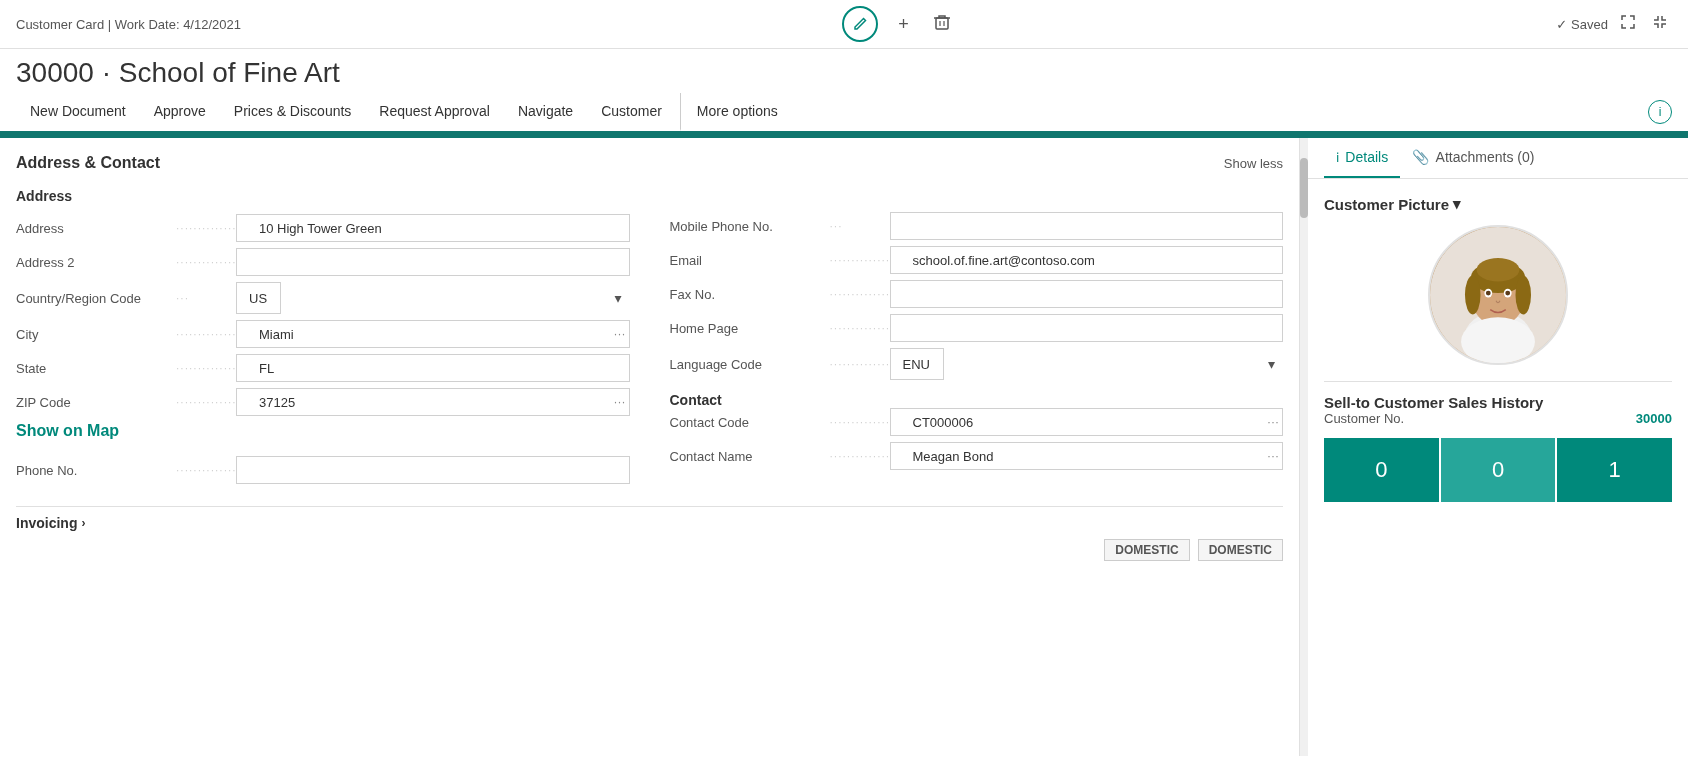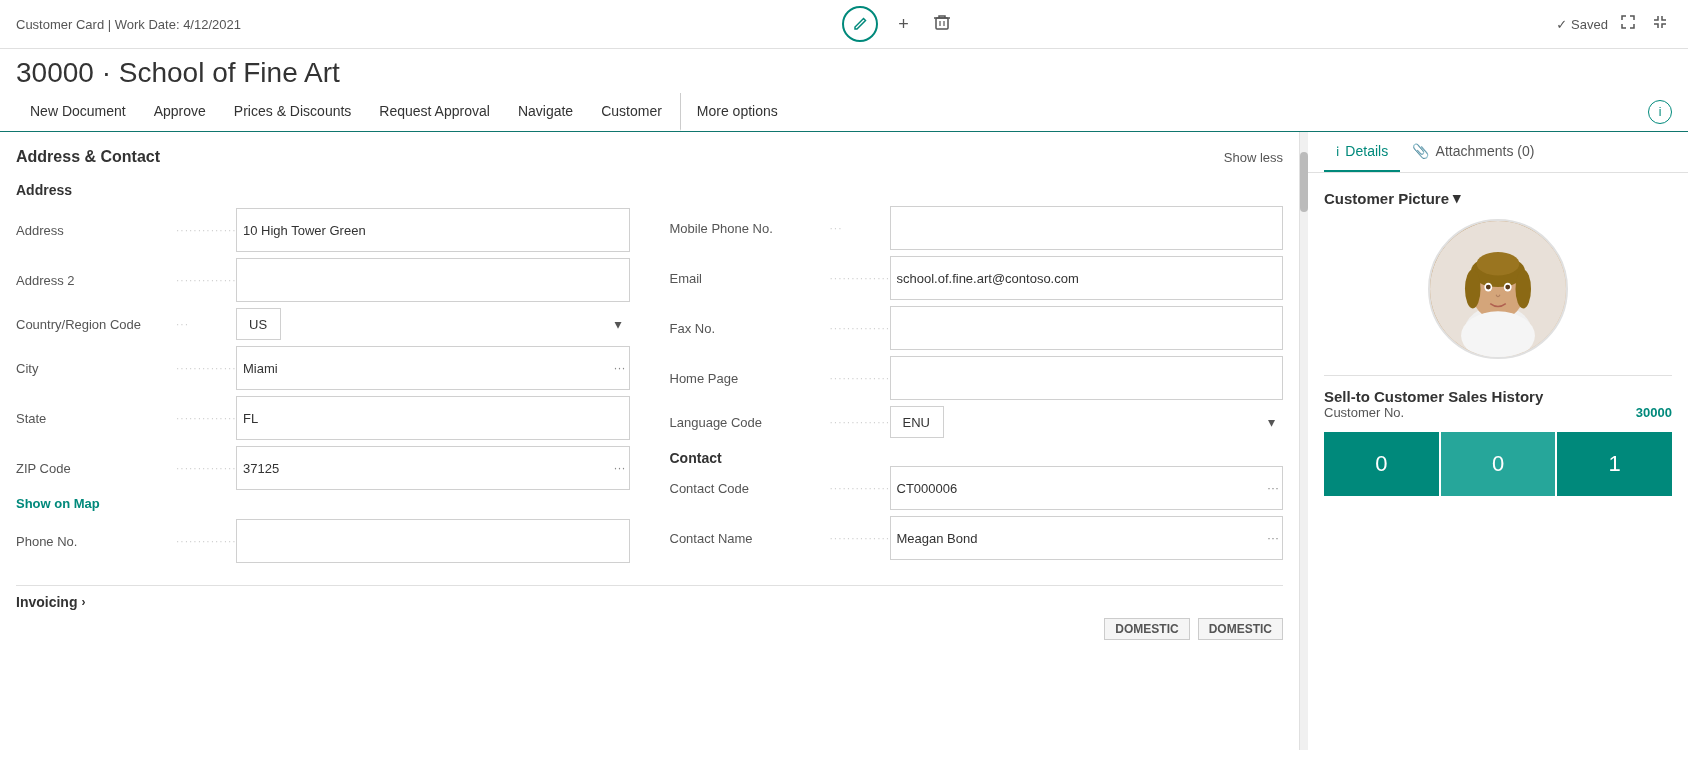"New Document" .nav-tabs { border-bottom: 1px solid #0f766e -> 7px solid #0f766e }
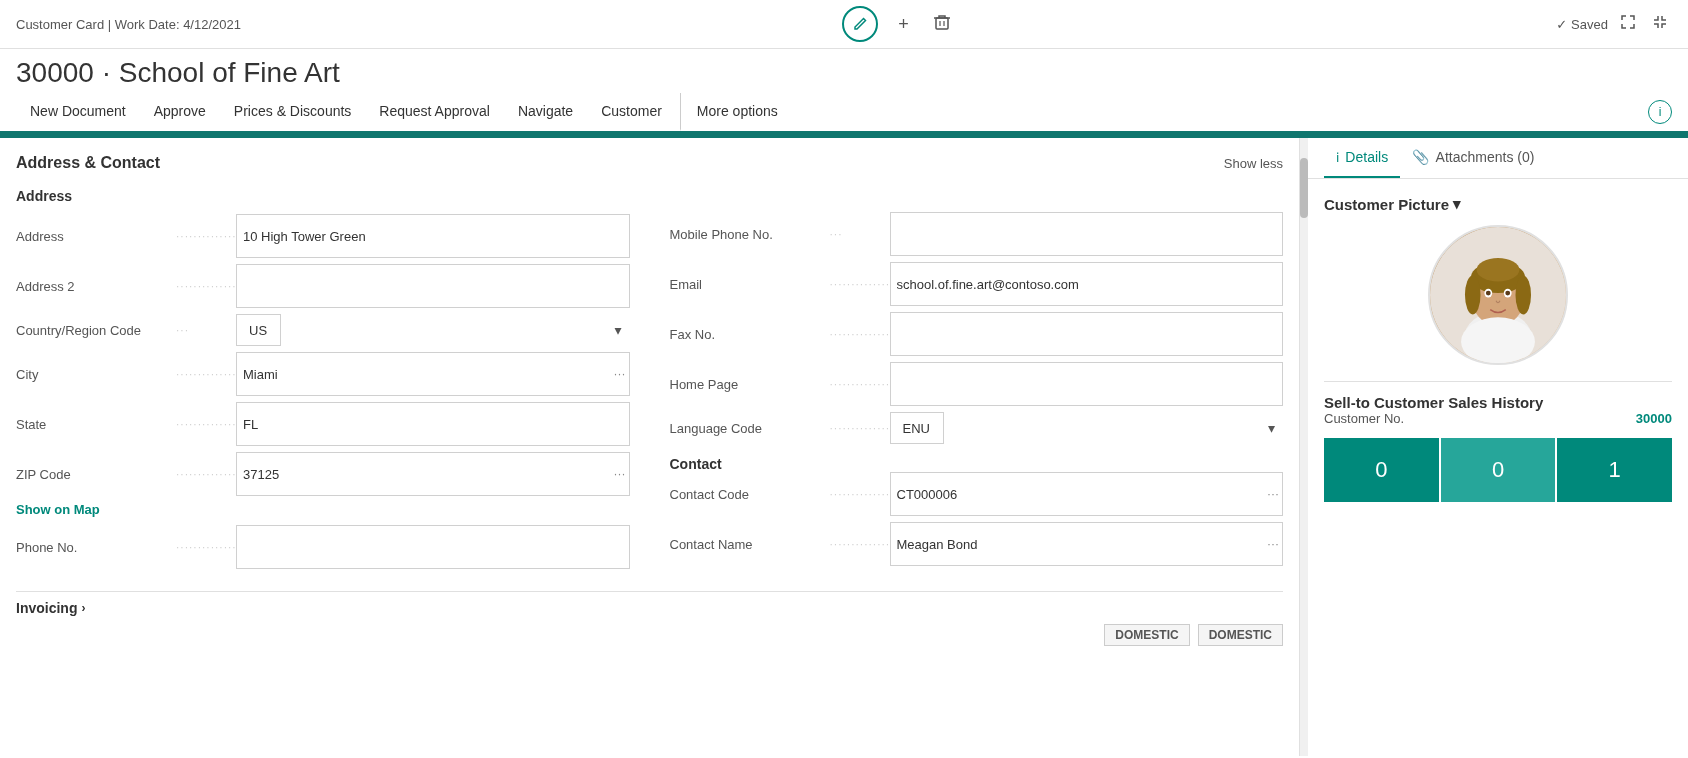"10 High Tower Green" .field-input { height: 44px -> 28px; padding: 2px 6px -> 2px 22px }
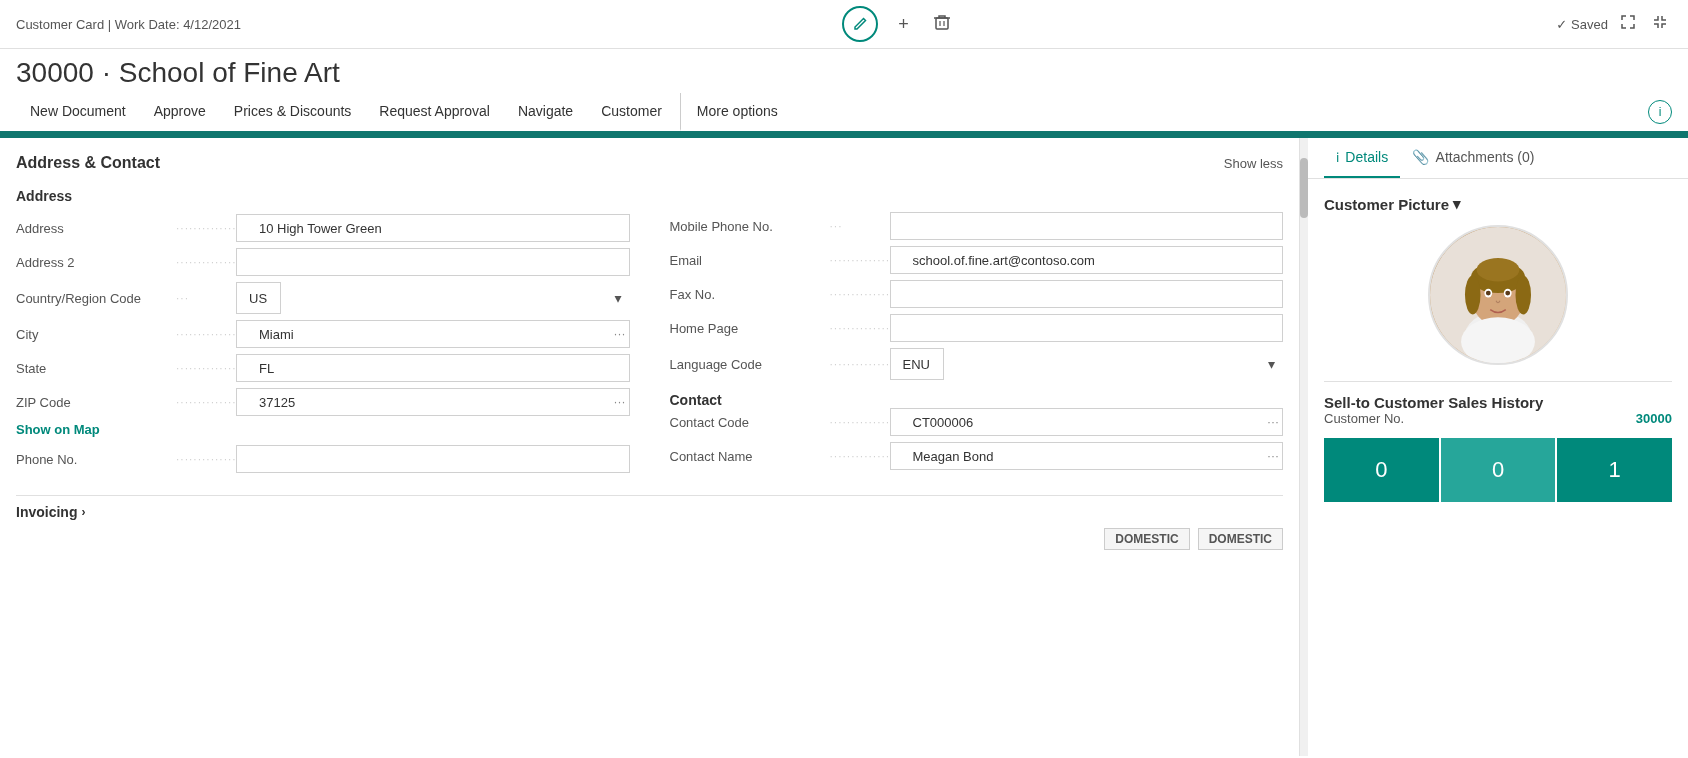"Show on Map" .show-on-map { font-size: 13px -> 16px; margin-bottom: 8px -> 16px }
